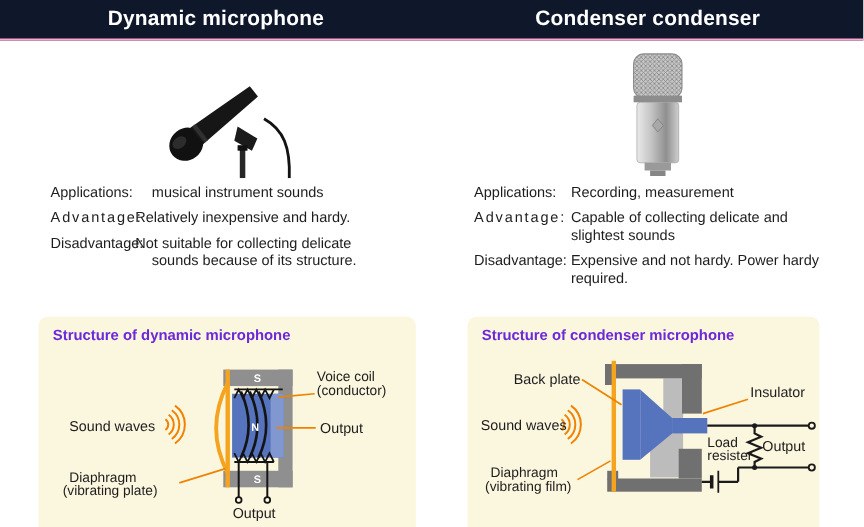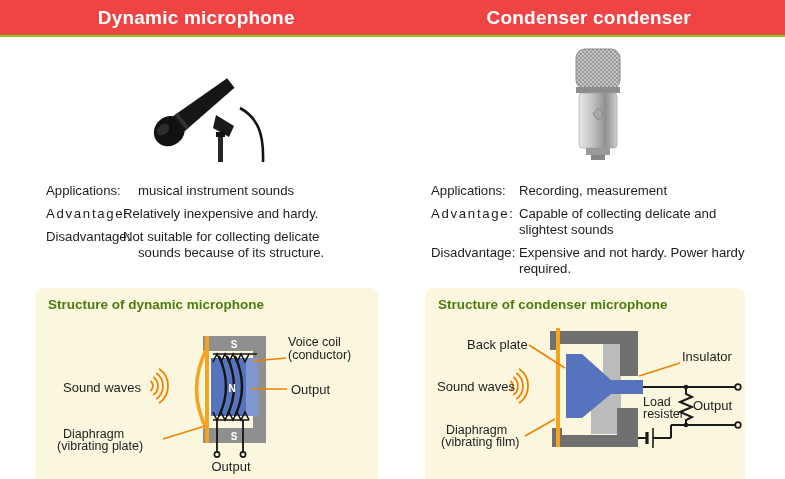"Dynamic microphone" .header { background: #ef4444 -> #0f172a; border-bottom: 2px solid #84cc16 -> 2px solid #f9a8d4 }
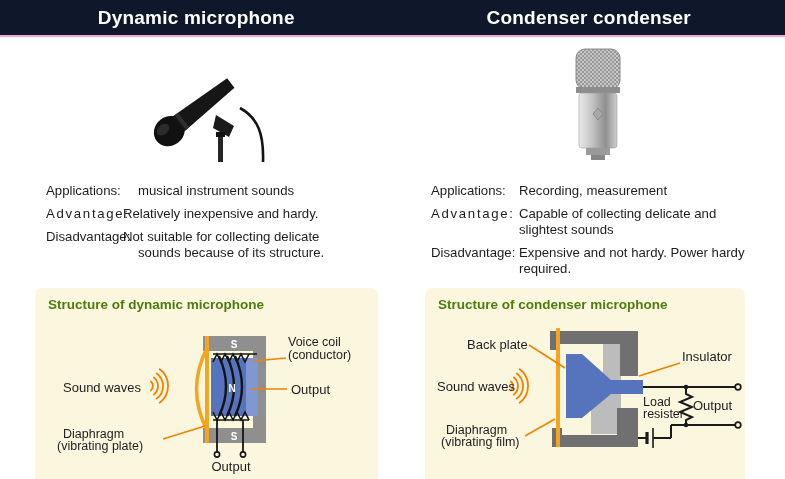"Applications:" .specs { top: 183px -> 167px }
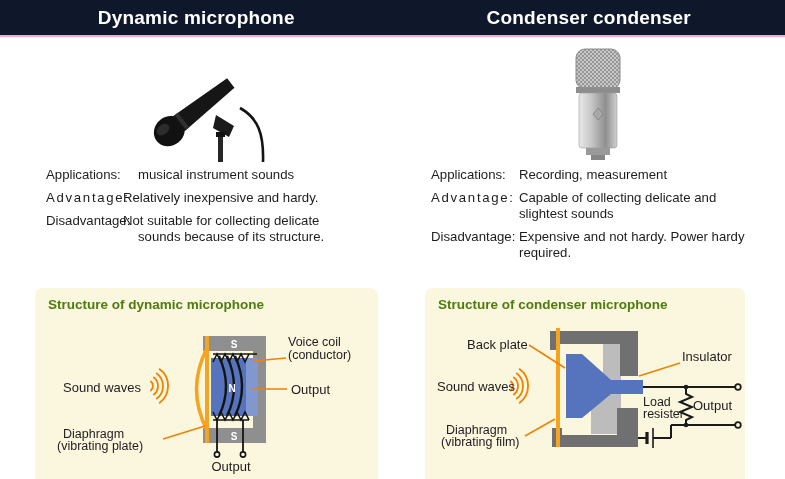"Structure of dynamic microphone" .panel-title { color: #4d7c0f -> #6d28d9 }
